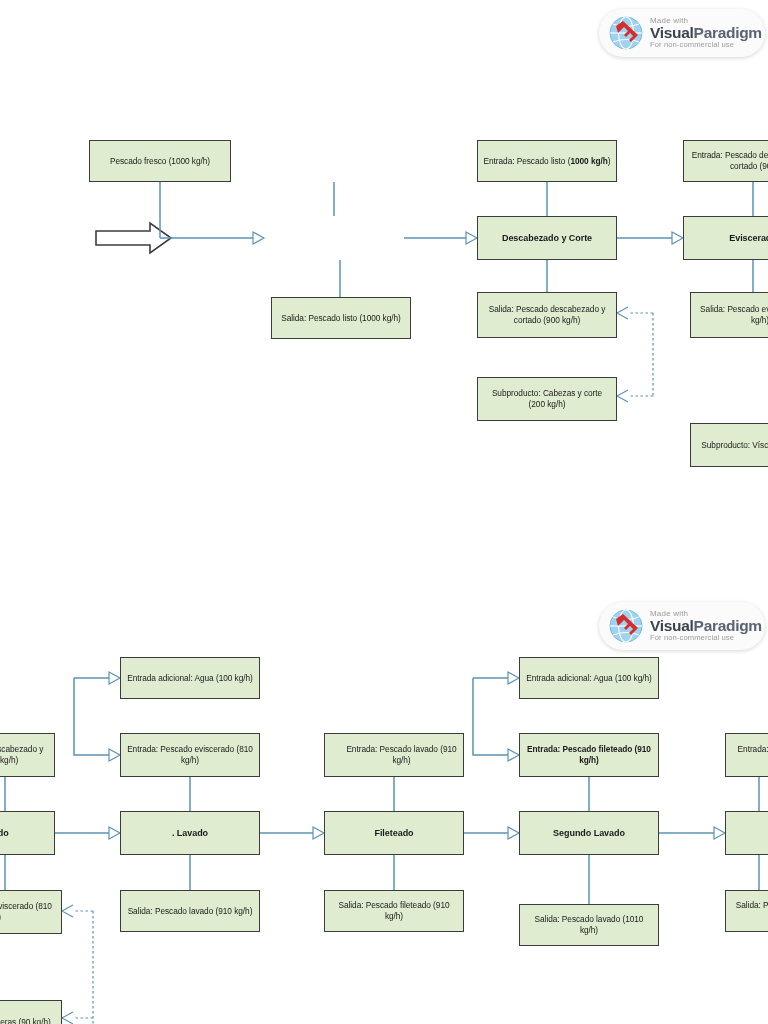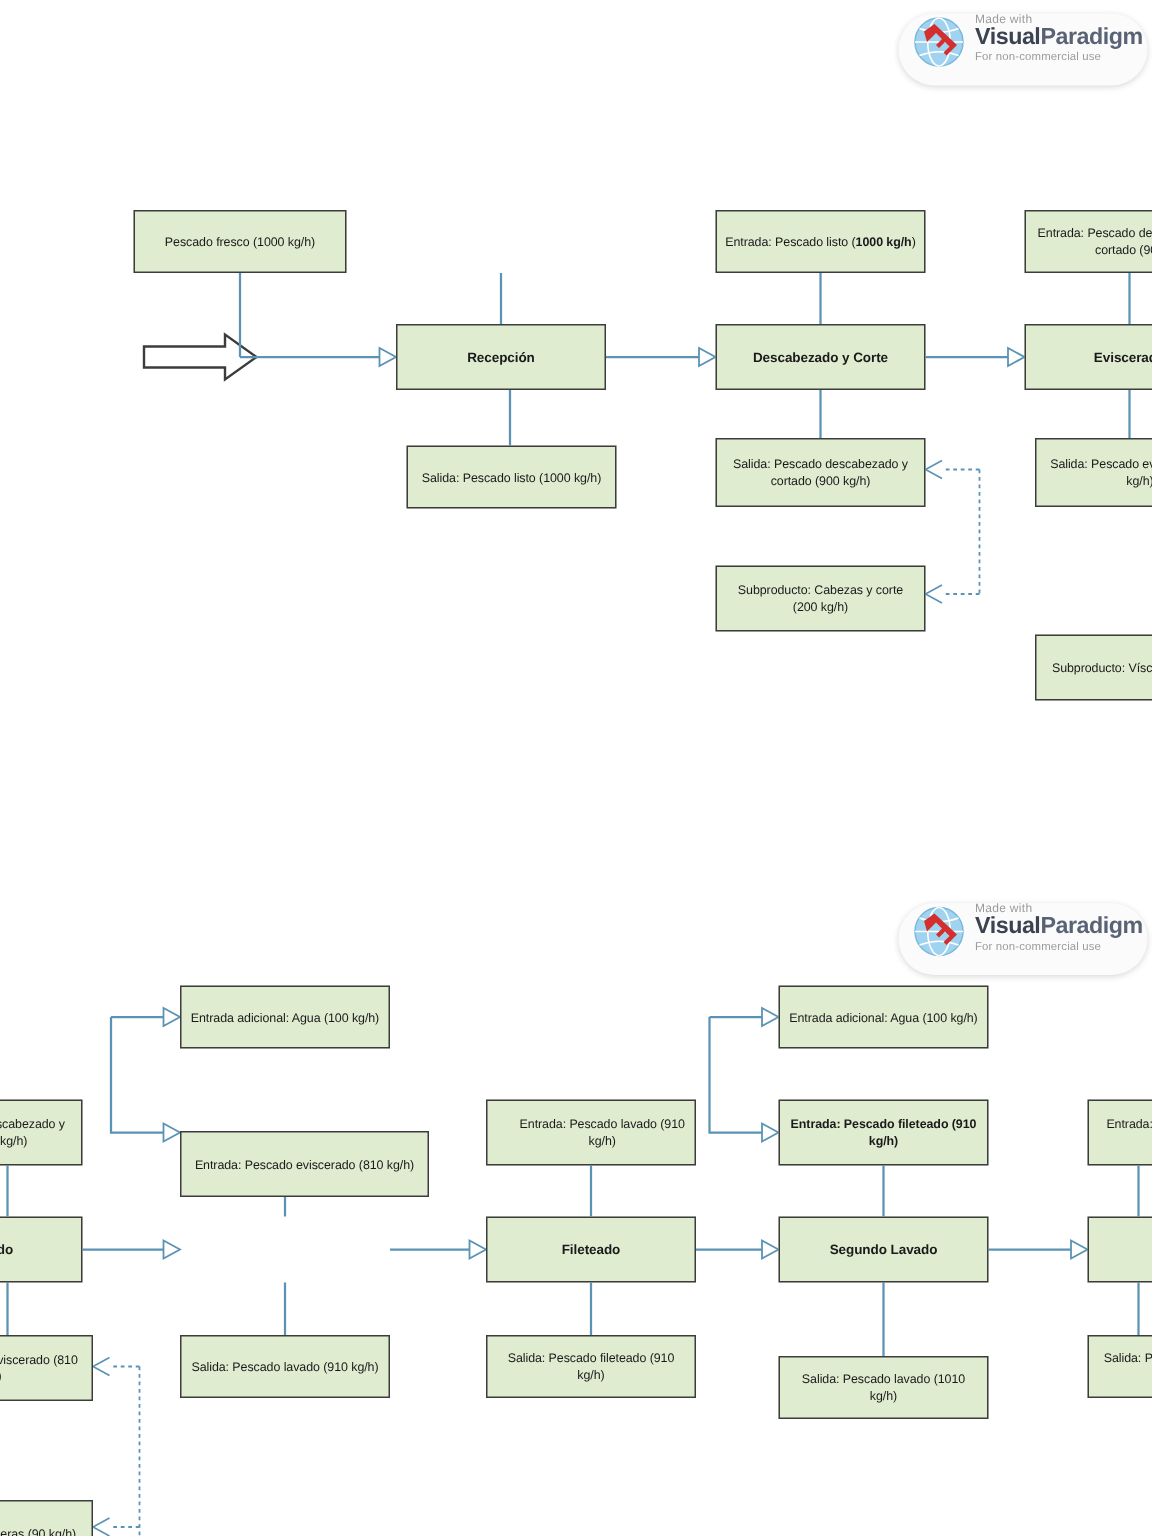"Made with" .watermark { align-items: none -> center }
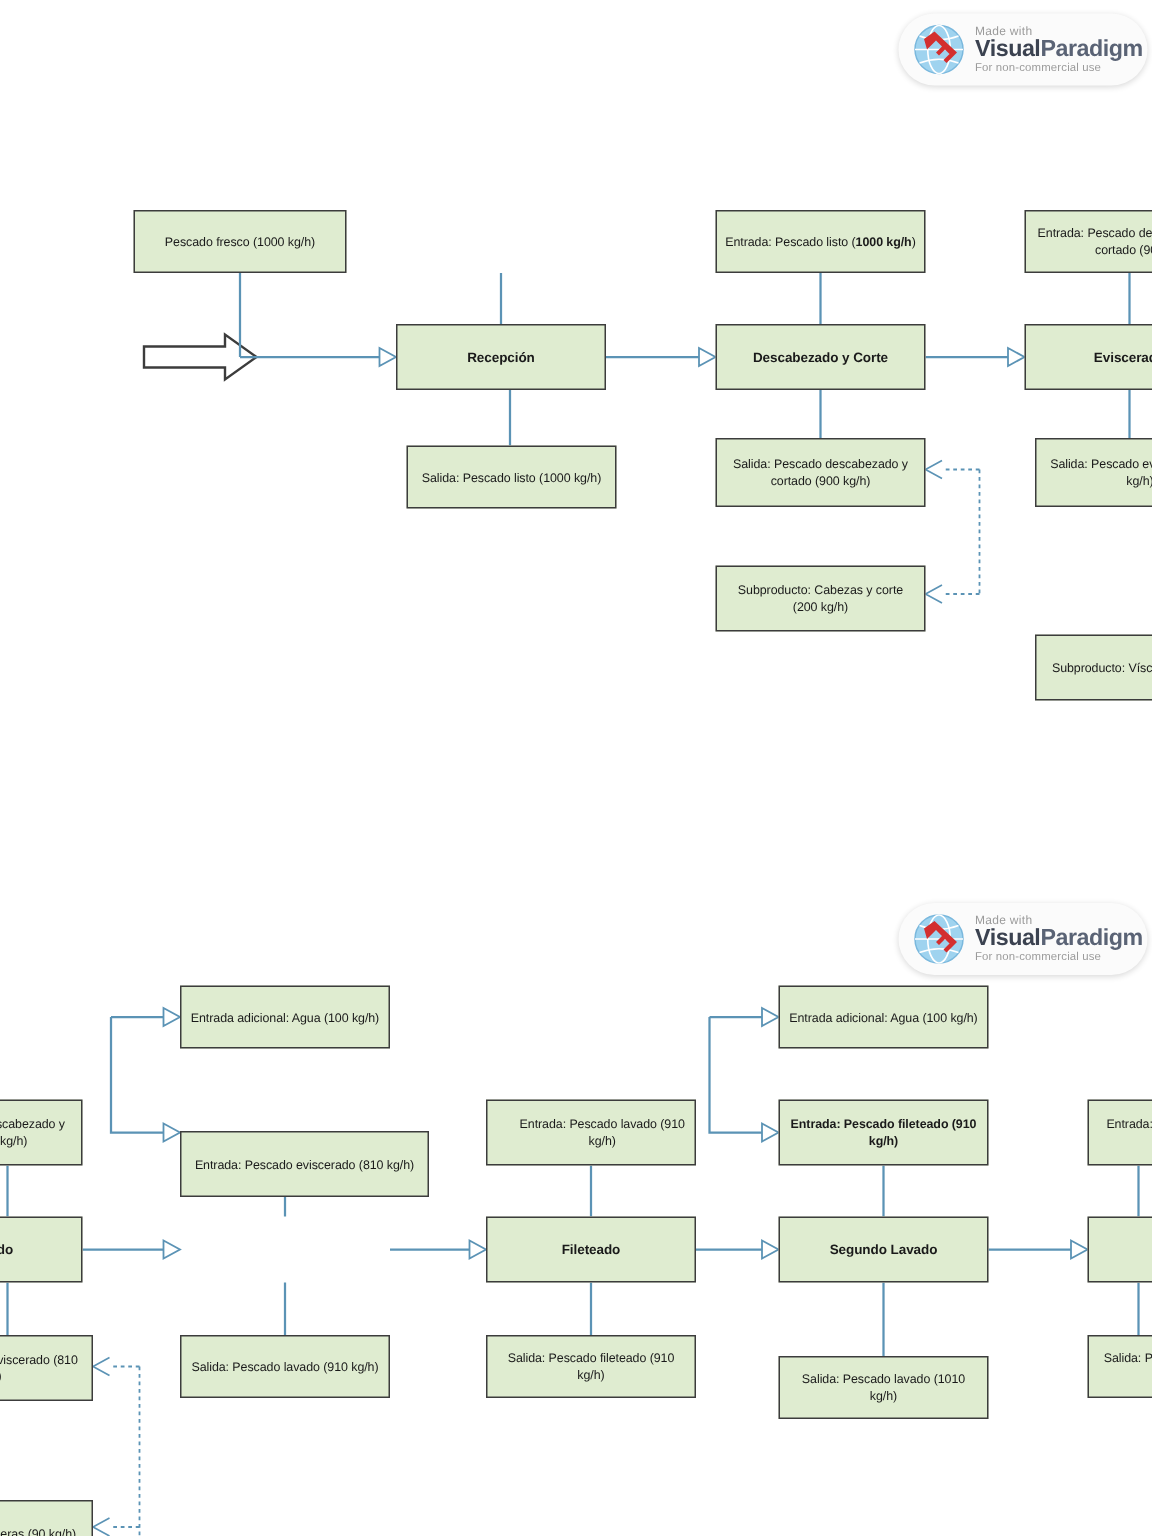"Recepción" div.node { html: <div>Recepción</div> -> none }
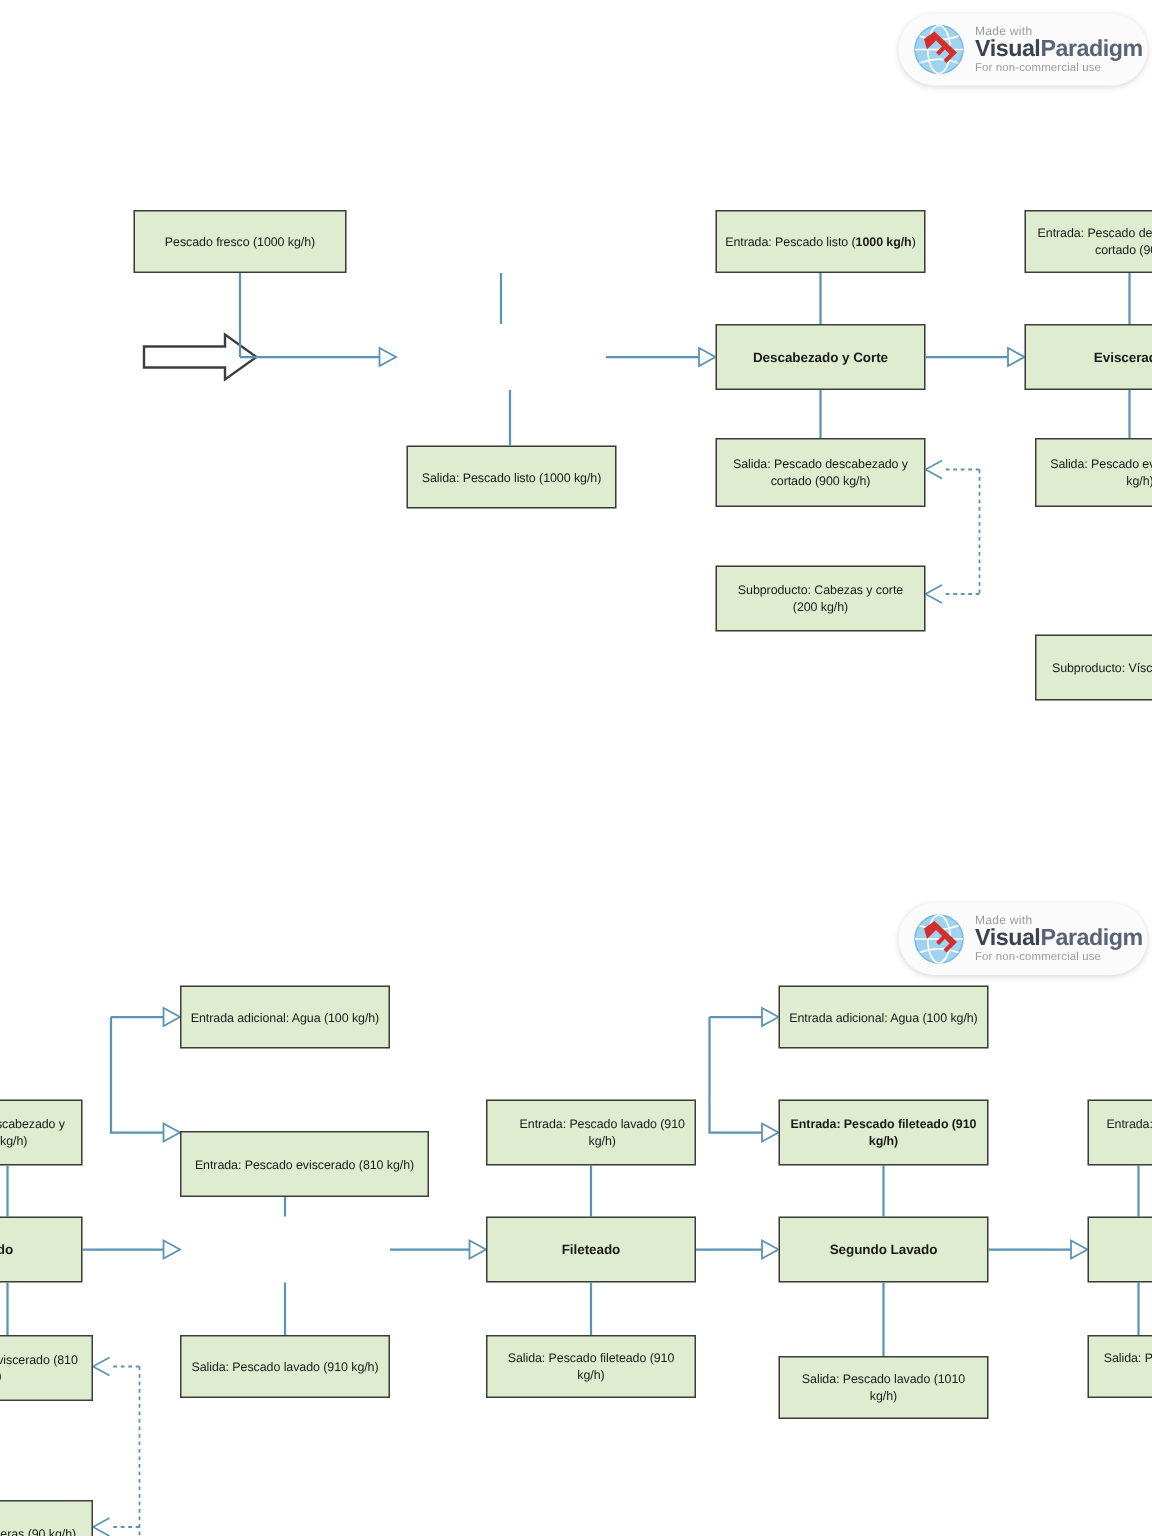"Entrada: Pescado eviscerado (810 kg/h)" div.node { top: 754px -> 733px; width: 166px -> 140px }
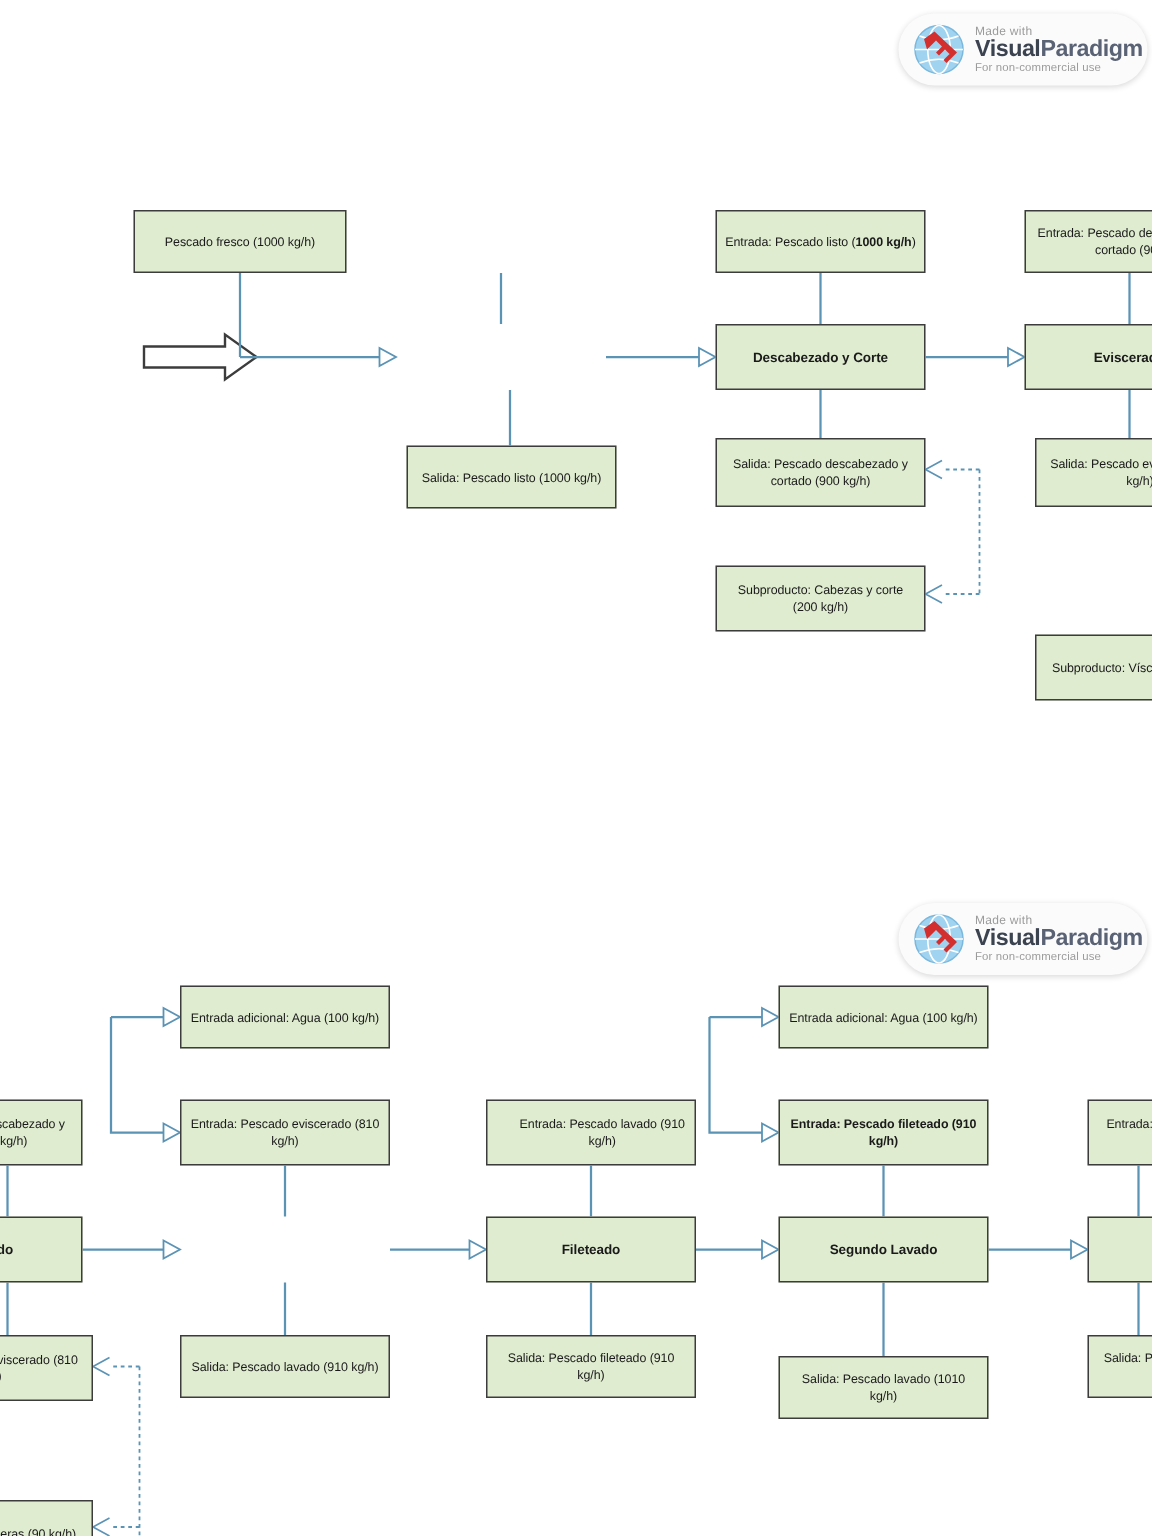". Lavado" div.node { html: none -> <div>. Lavado</div> }
